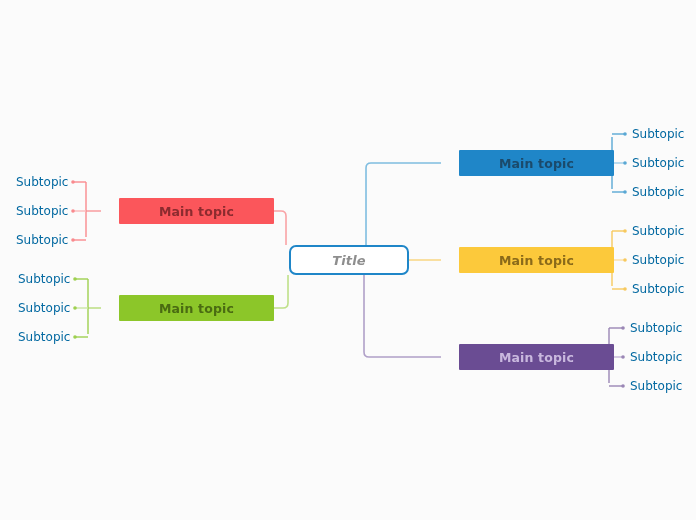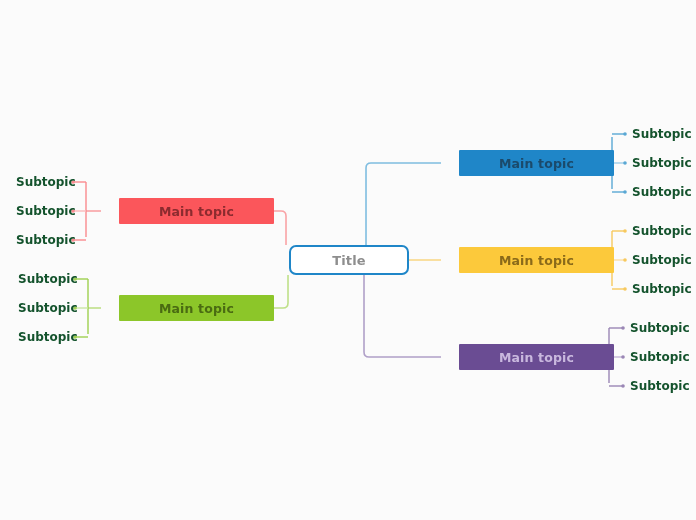"Subtopic" .subtopic { color: #14532d -> #0369a1; font-weight: bold -> normal }
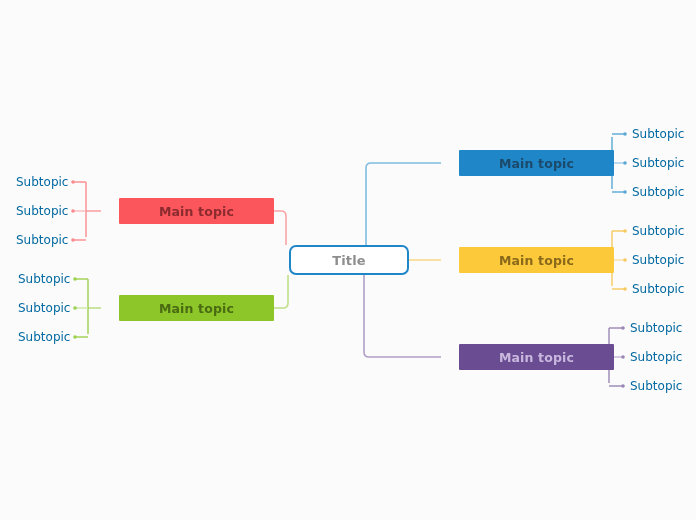"Title" .node-root { font-style: none -> italic }
